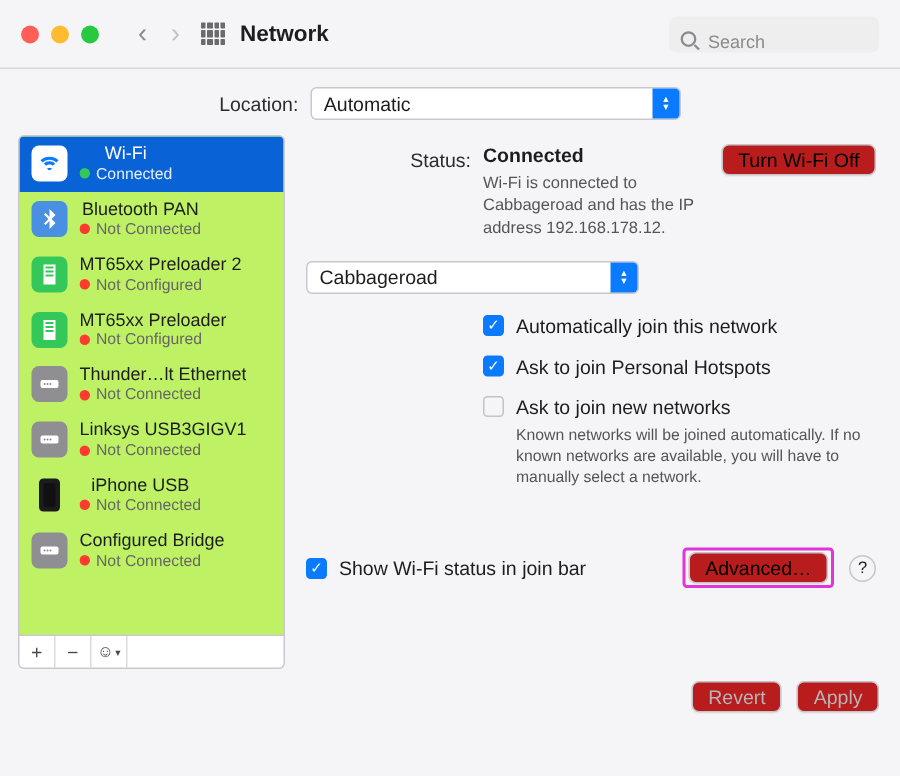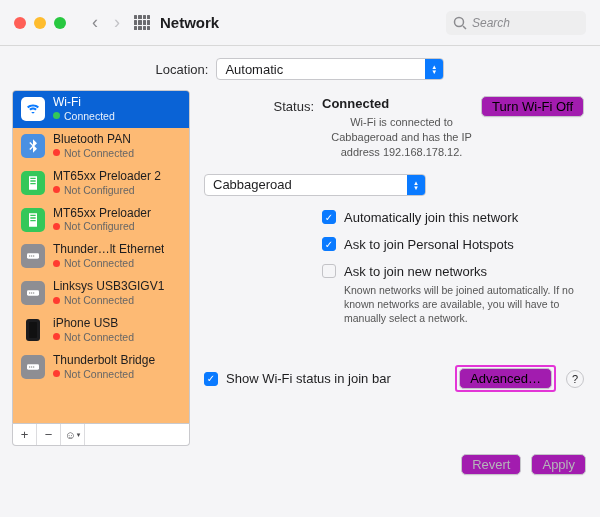"Search" .searchbox { align-items: center -> flex-end; font-style: italic -> none }
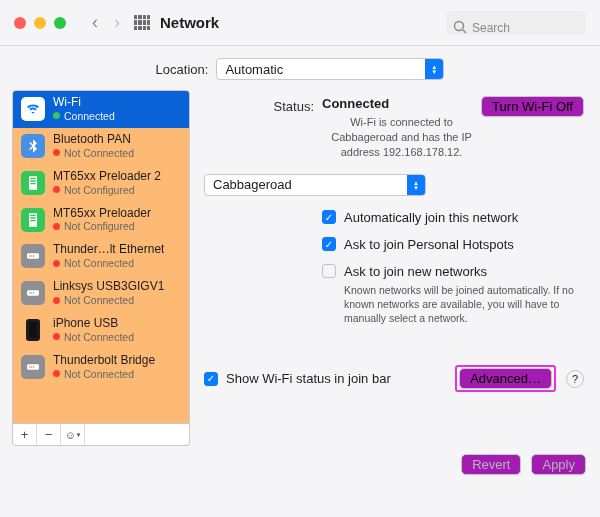"Automatic" div.select { width: 228px -> 247px }
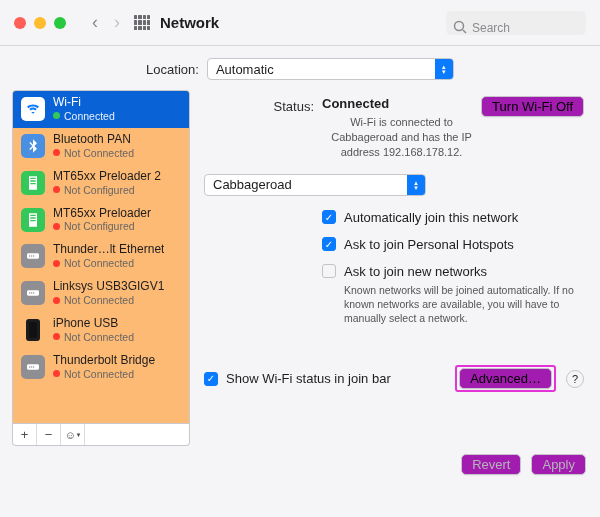"Wi-Fi" .sidebar { background: #fdba74 -> #bef264; text-align: none -> center }
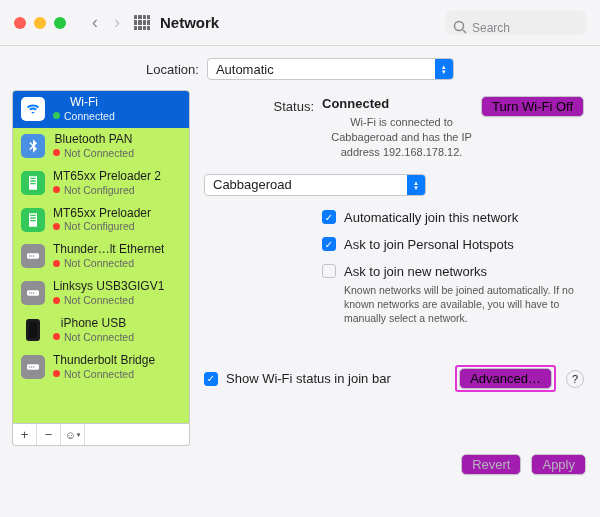"Turn Wi-Fi Off" .btn { background: #a21caf -> #b91c1c }
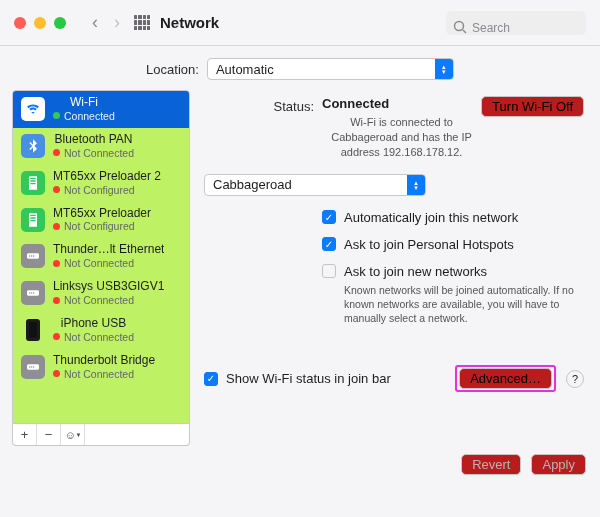"Wi-Fi is connected to Cabbageroad" div.desc { text-align: center -> none }
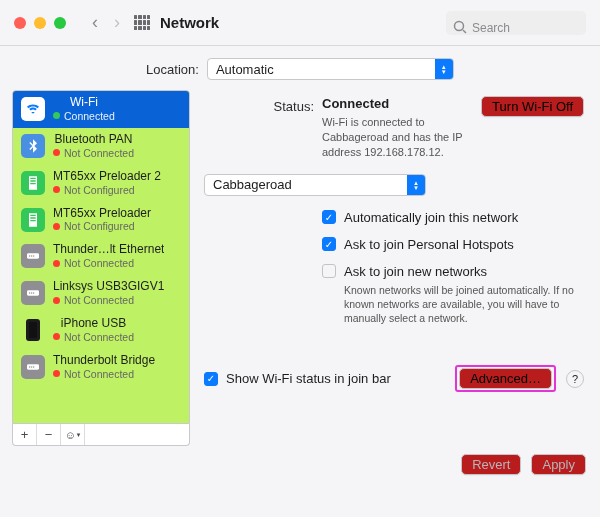"Thunderbolt Bridge" div.svname { text: Thunderbolt -> Configured }
